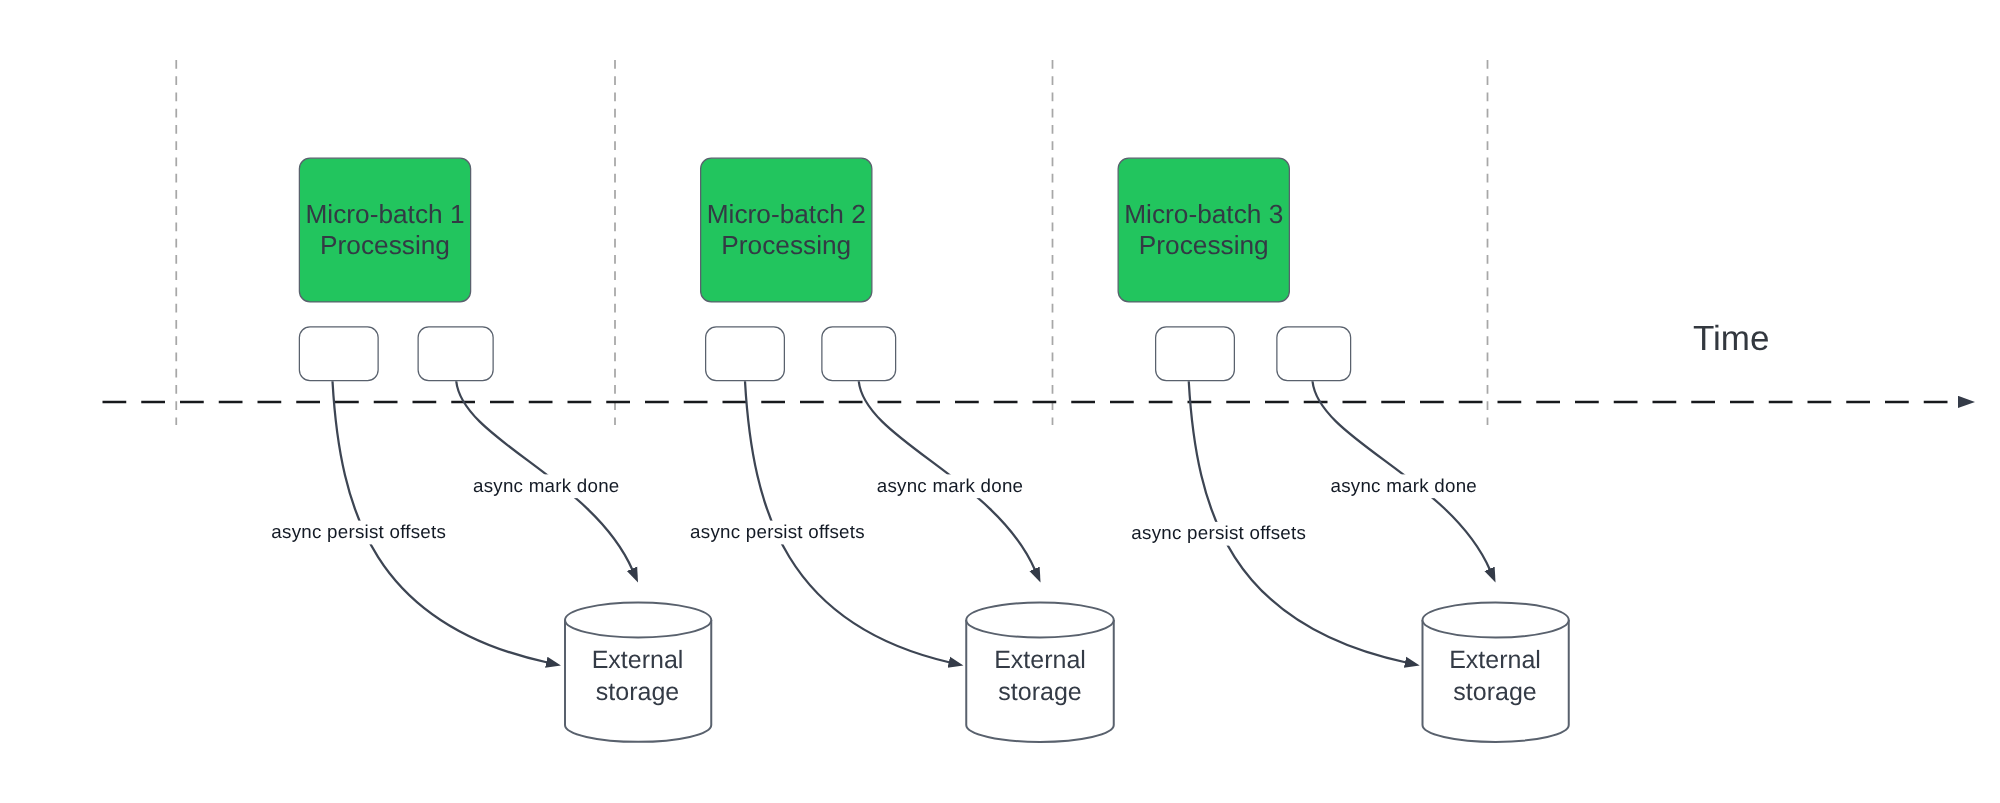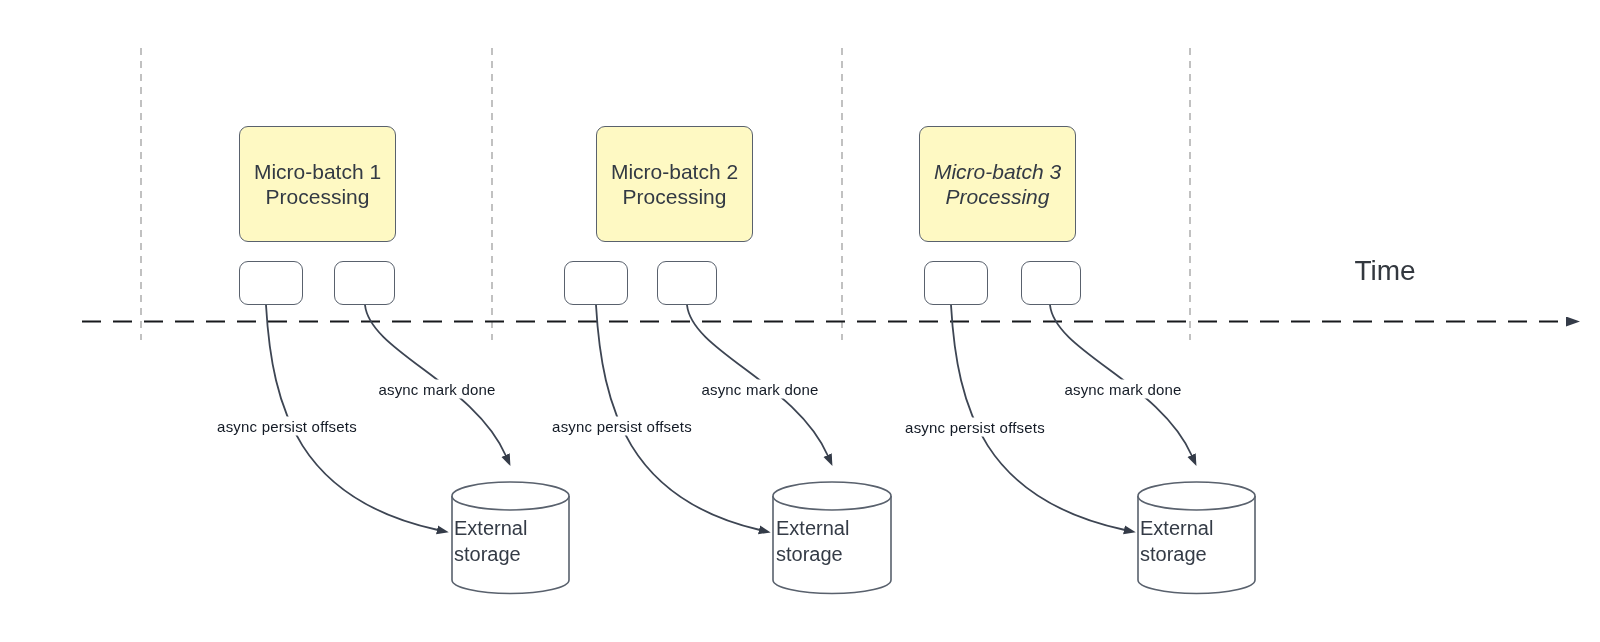"Micro-batch 1 Processing" .main-box { background: #fef9c3 -> #22c55e; width: 157px -> 138px }
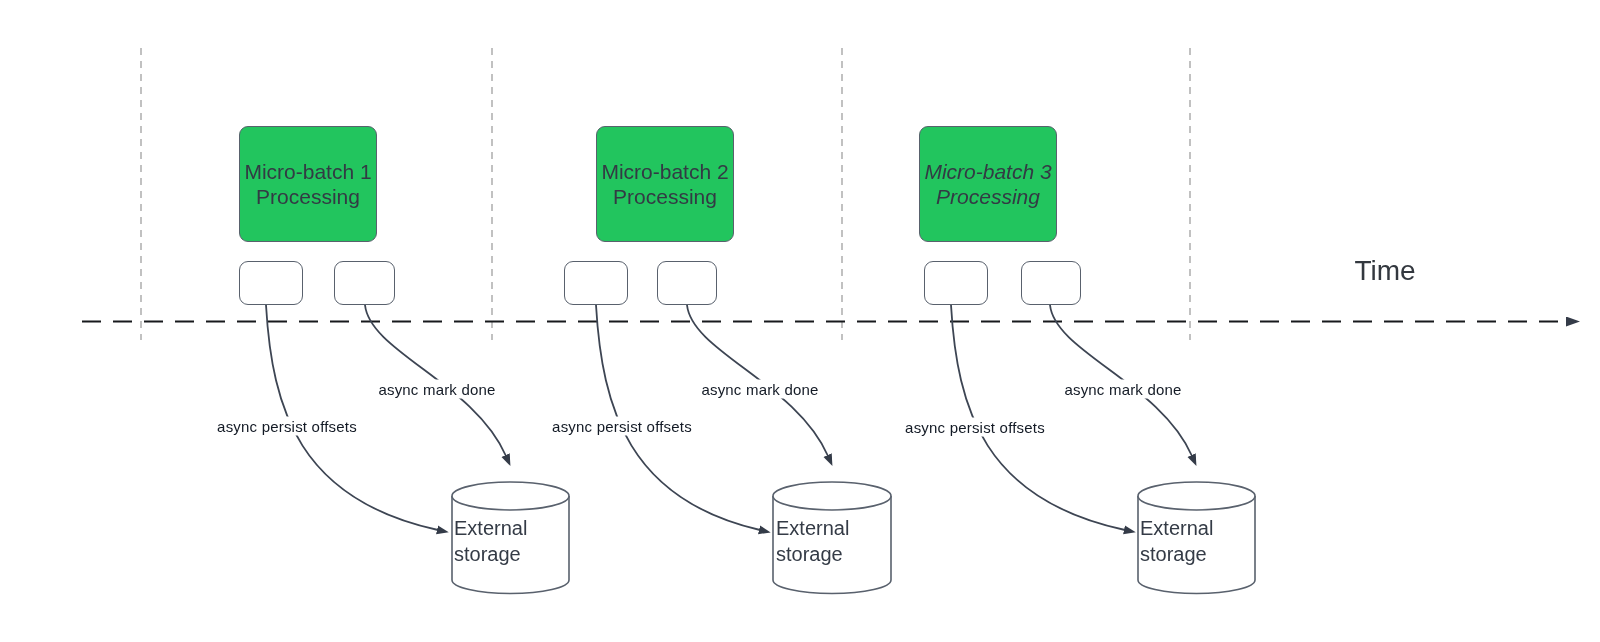"Micro-batch 2 Processing" div.main-box { margin-left: 36px -> none }
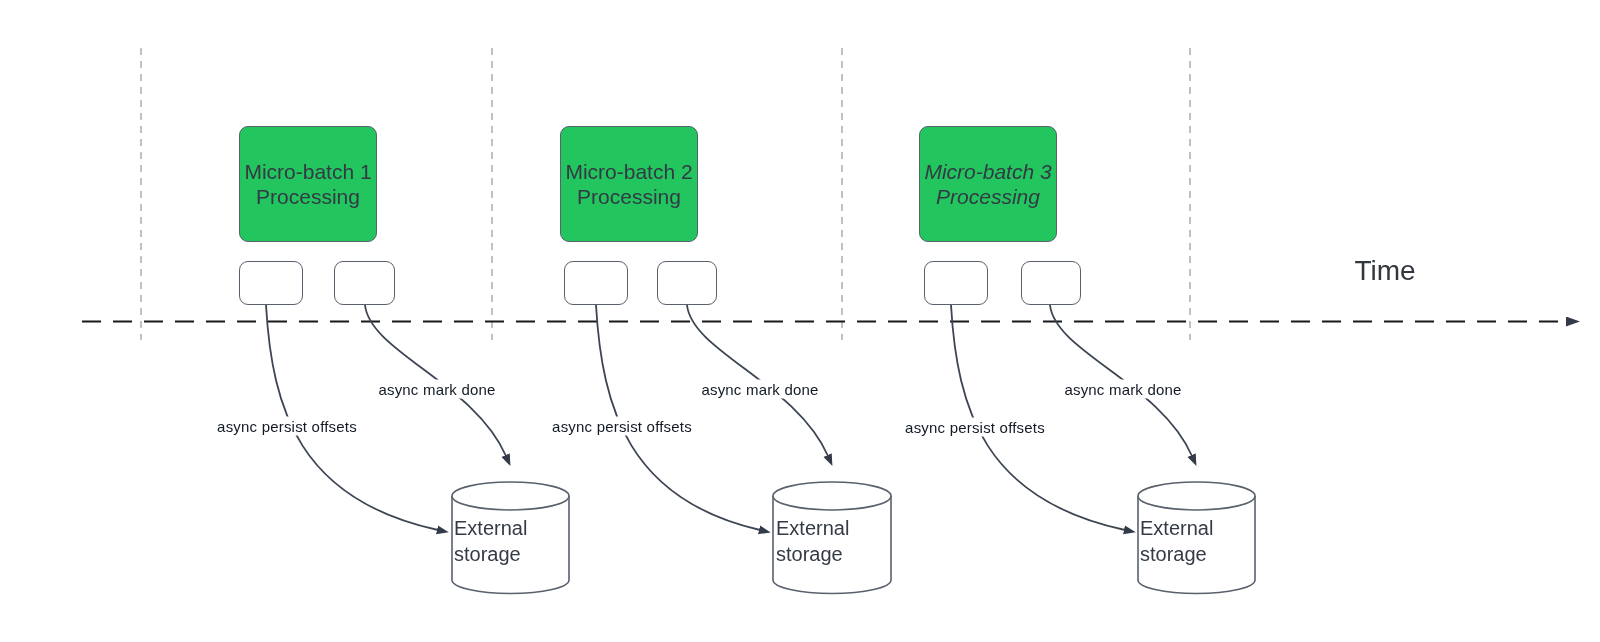"Micro-batch 3 Processing" div.main-box { font-style: italic -> none; left: 919px -> 894px }
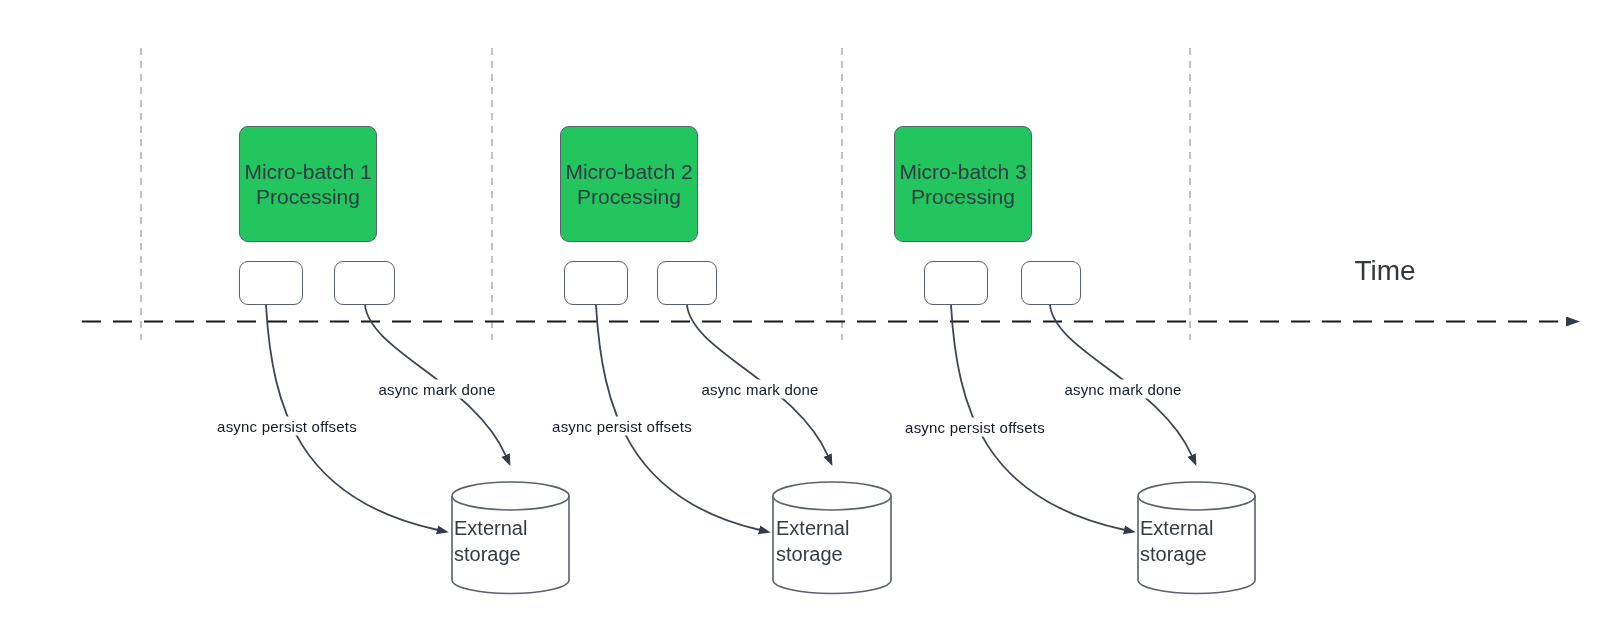"External storage" .storage-label { text-align: left -> center }
